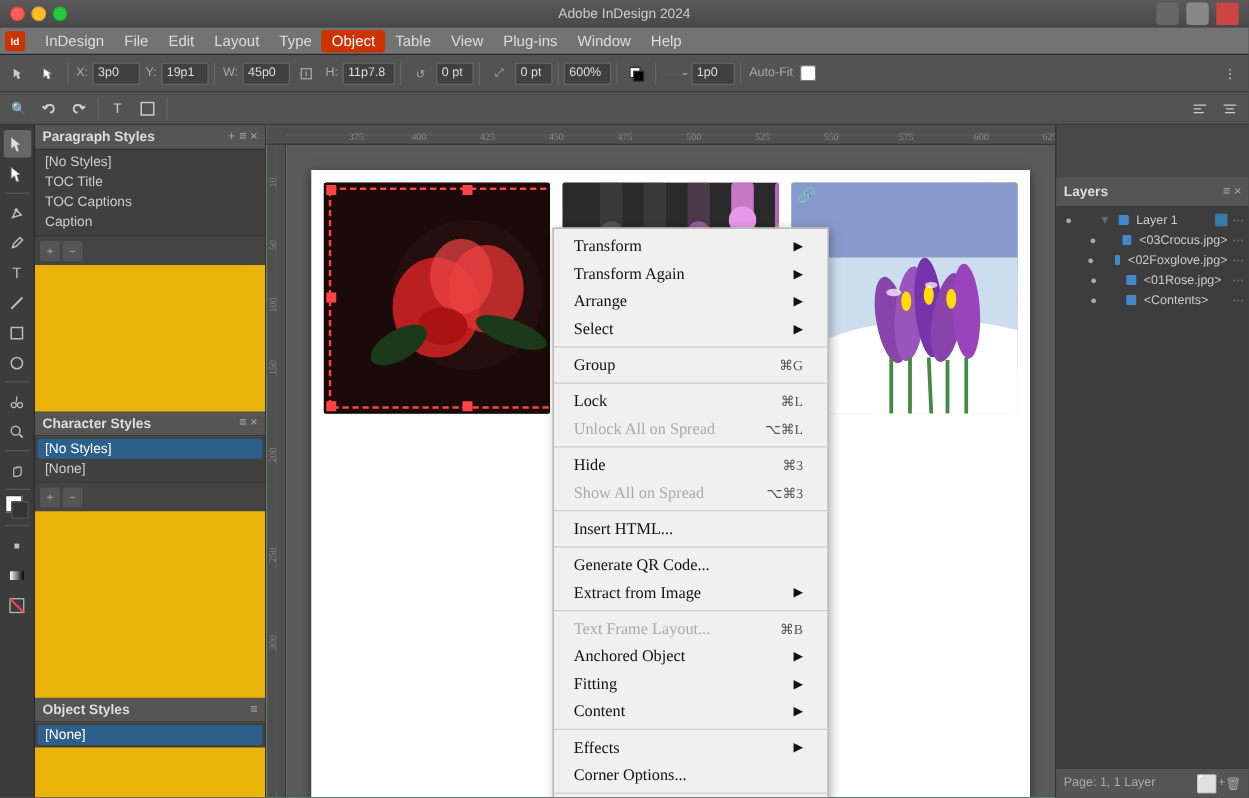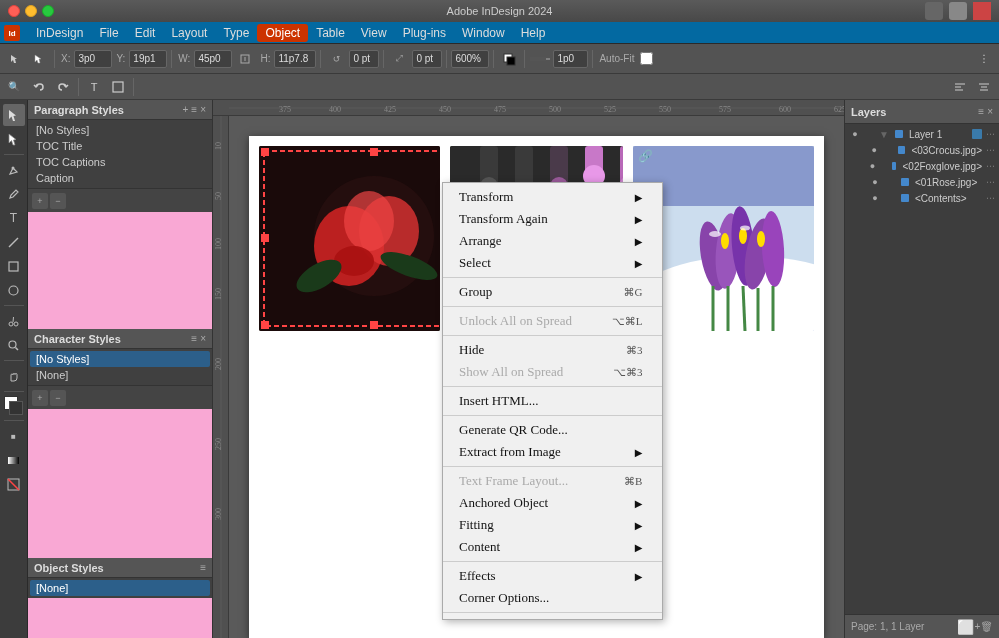"Id" .menu-bar { background: #0369a1 -> #737373 }
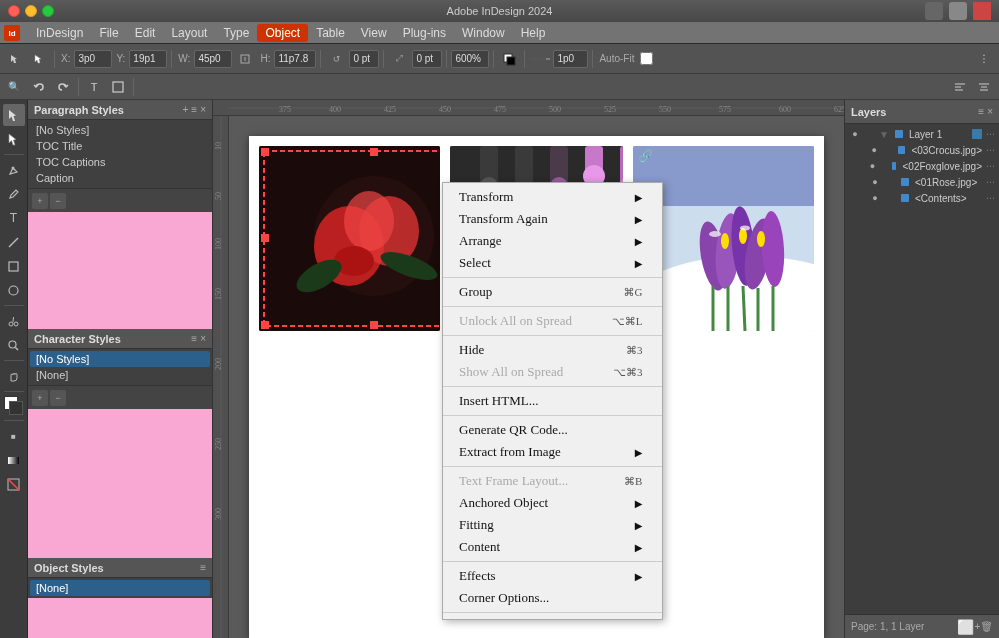"Paragraph Styles" .left-panel { background: #f9a8d4 -> #eab308 }
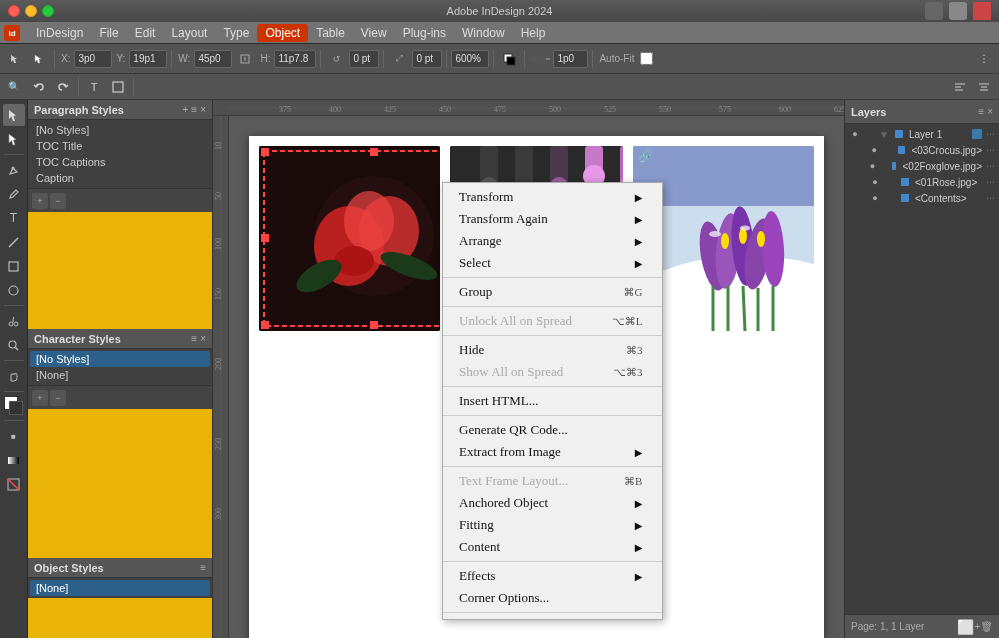"Layers" .layers-panel { margin-top: none -> 42px }
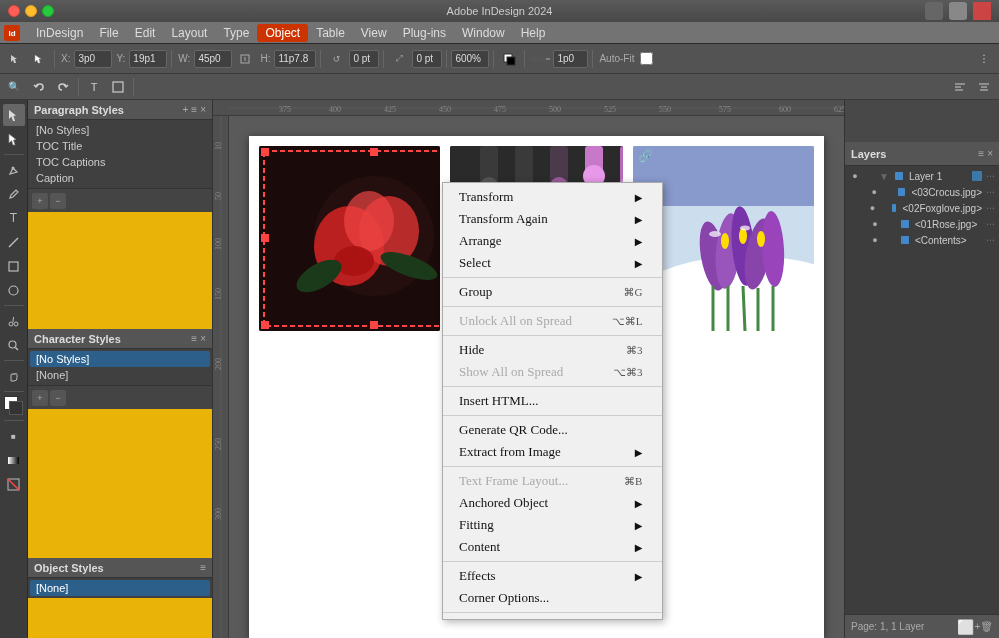"Lock" div.dropdown-item { html: none -> <div> <span>Lock</span> <span>⌘L</span> </div> }
